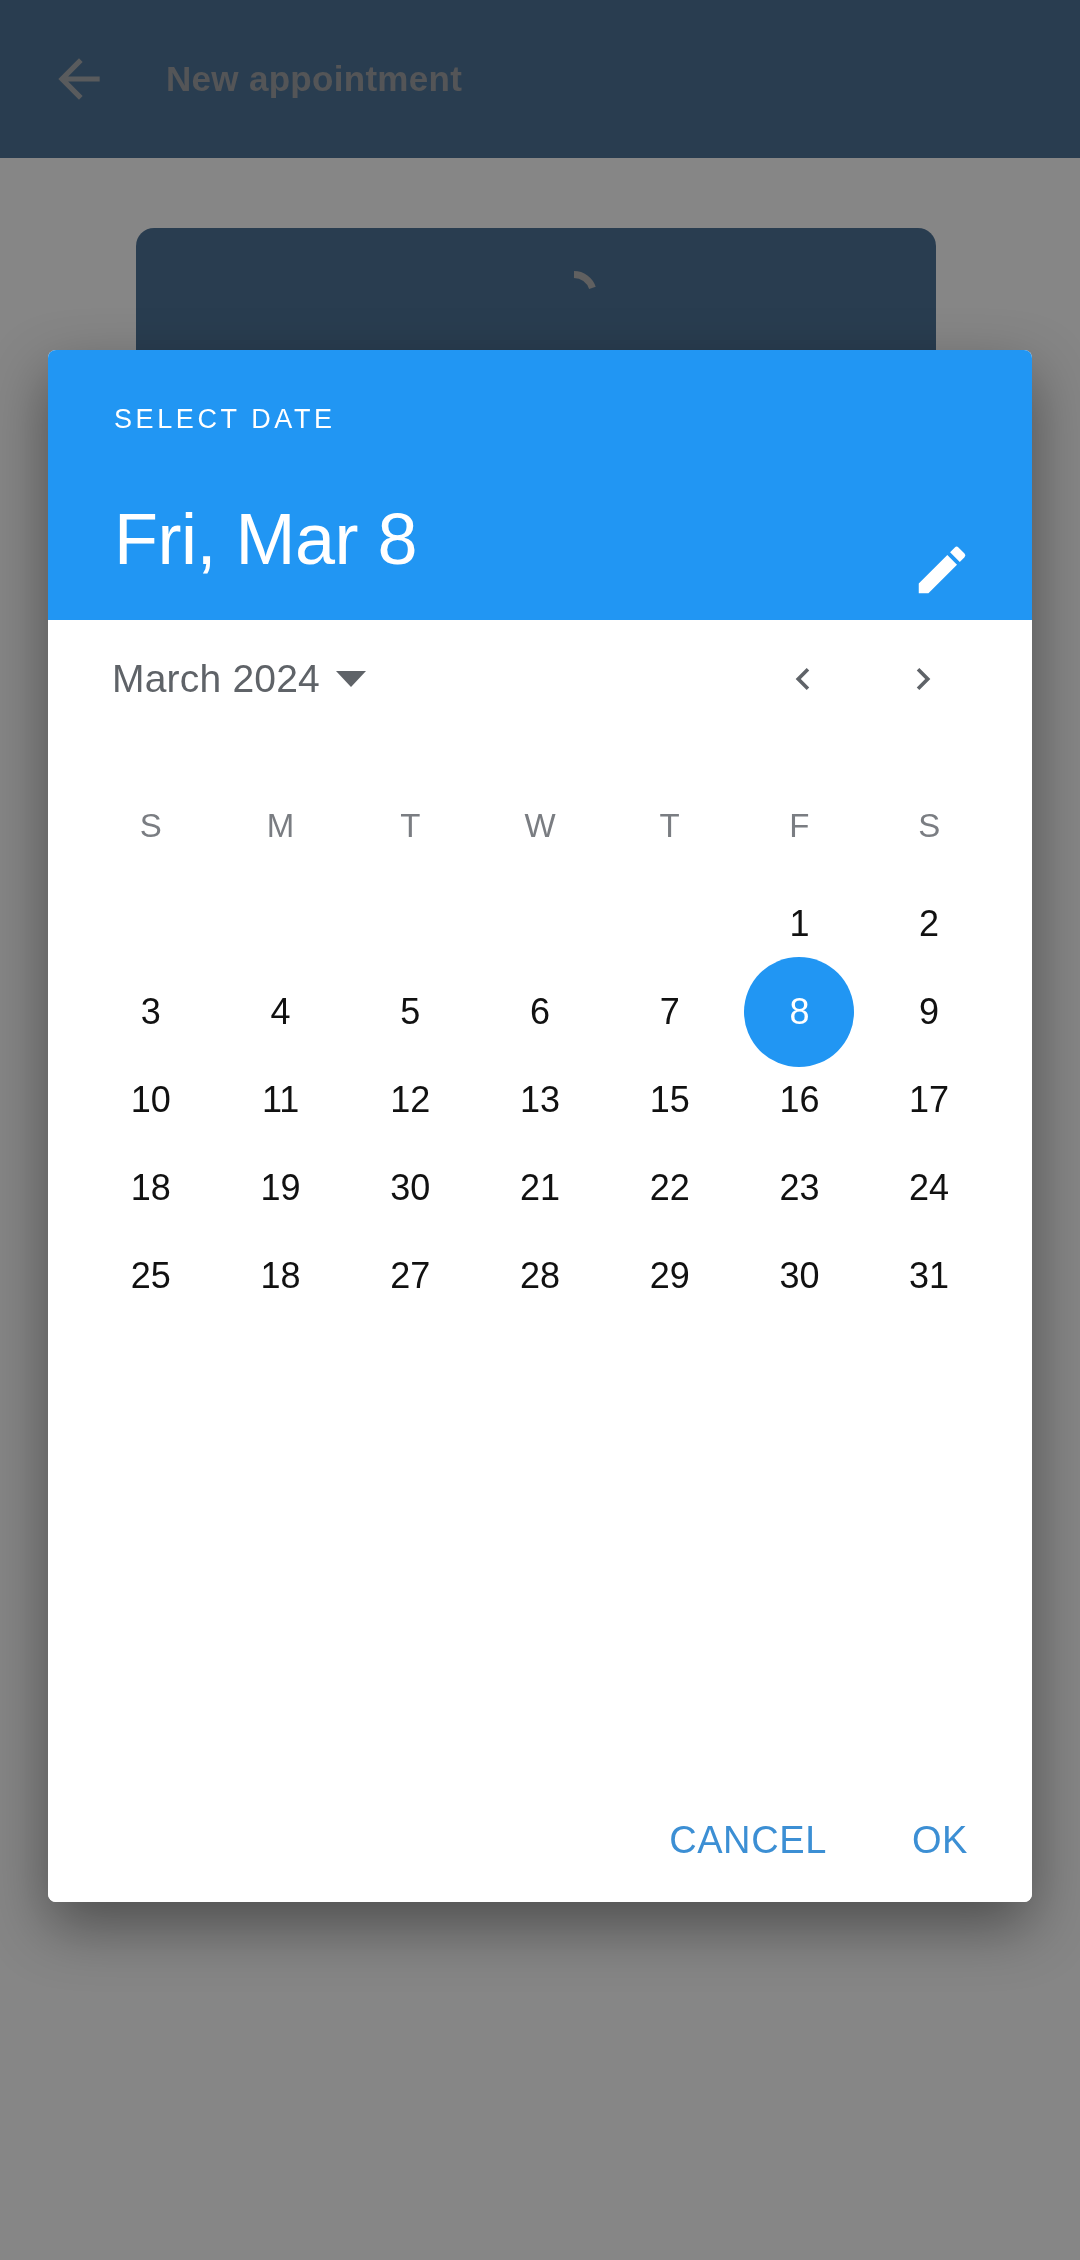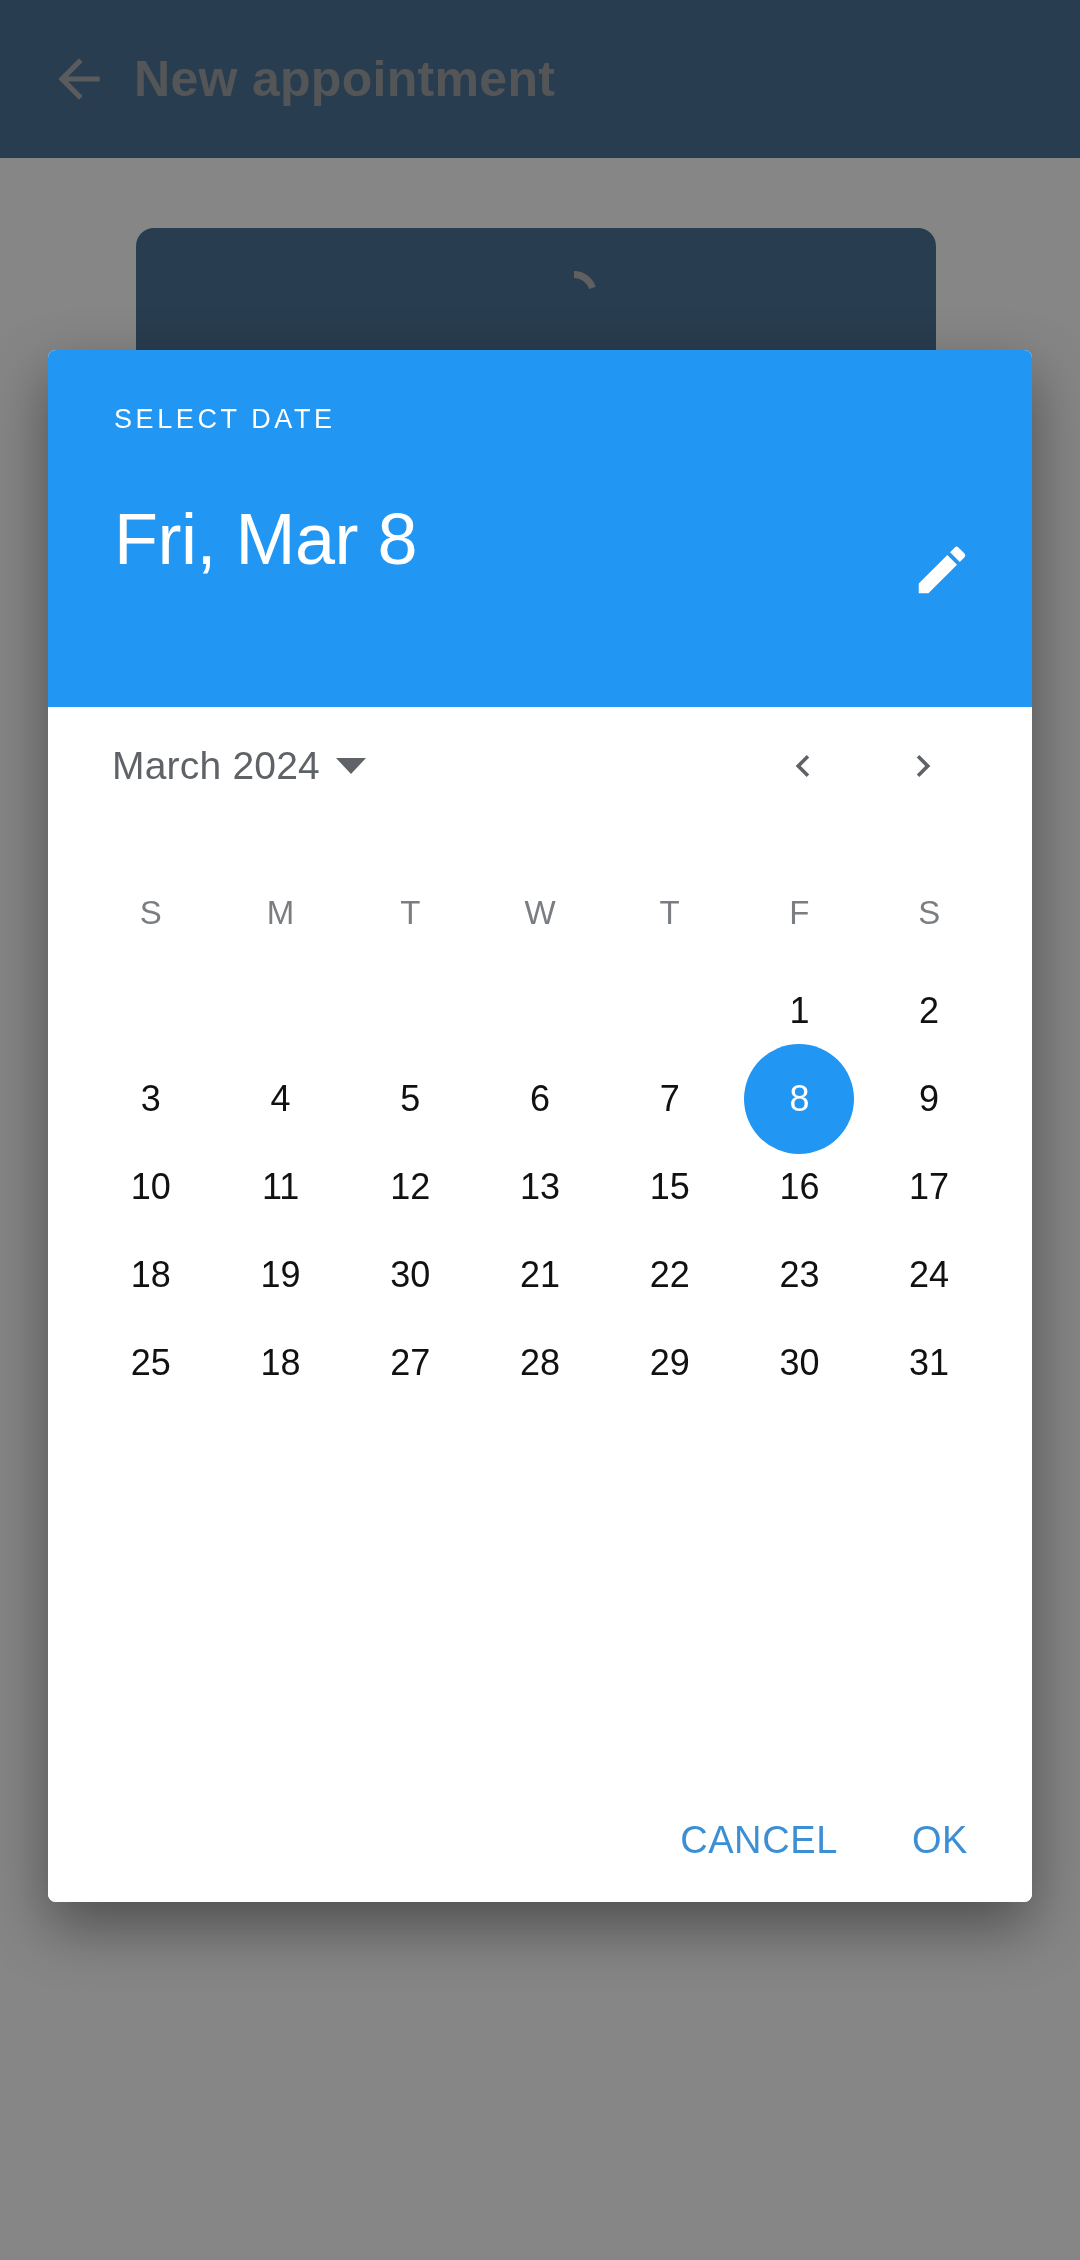"New appointment" .appbar-title { font-size: 50px -> 35px; margin-left: none -> 32px }
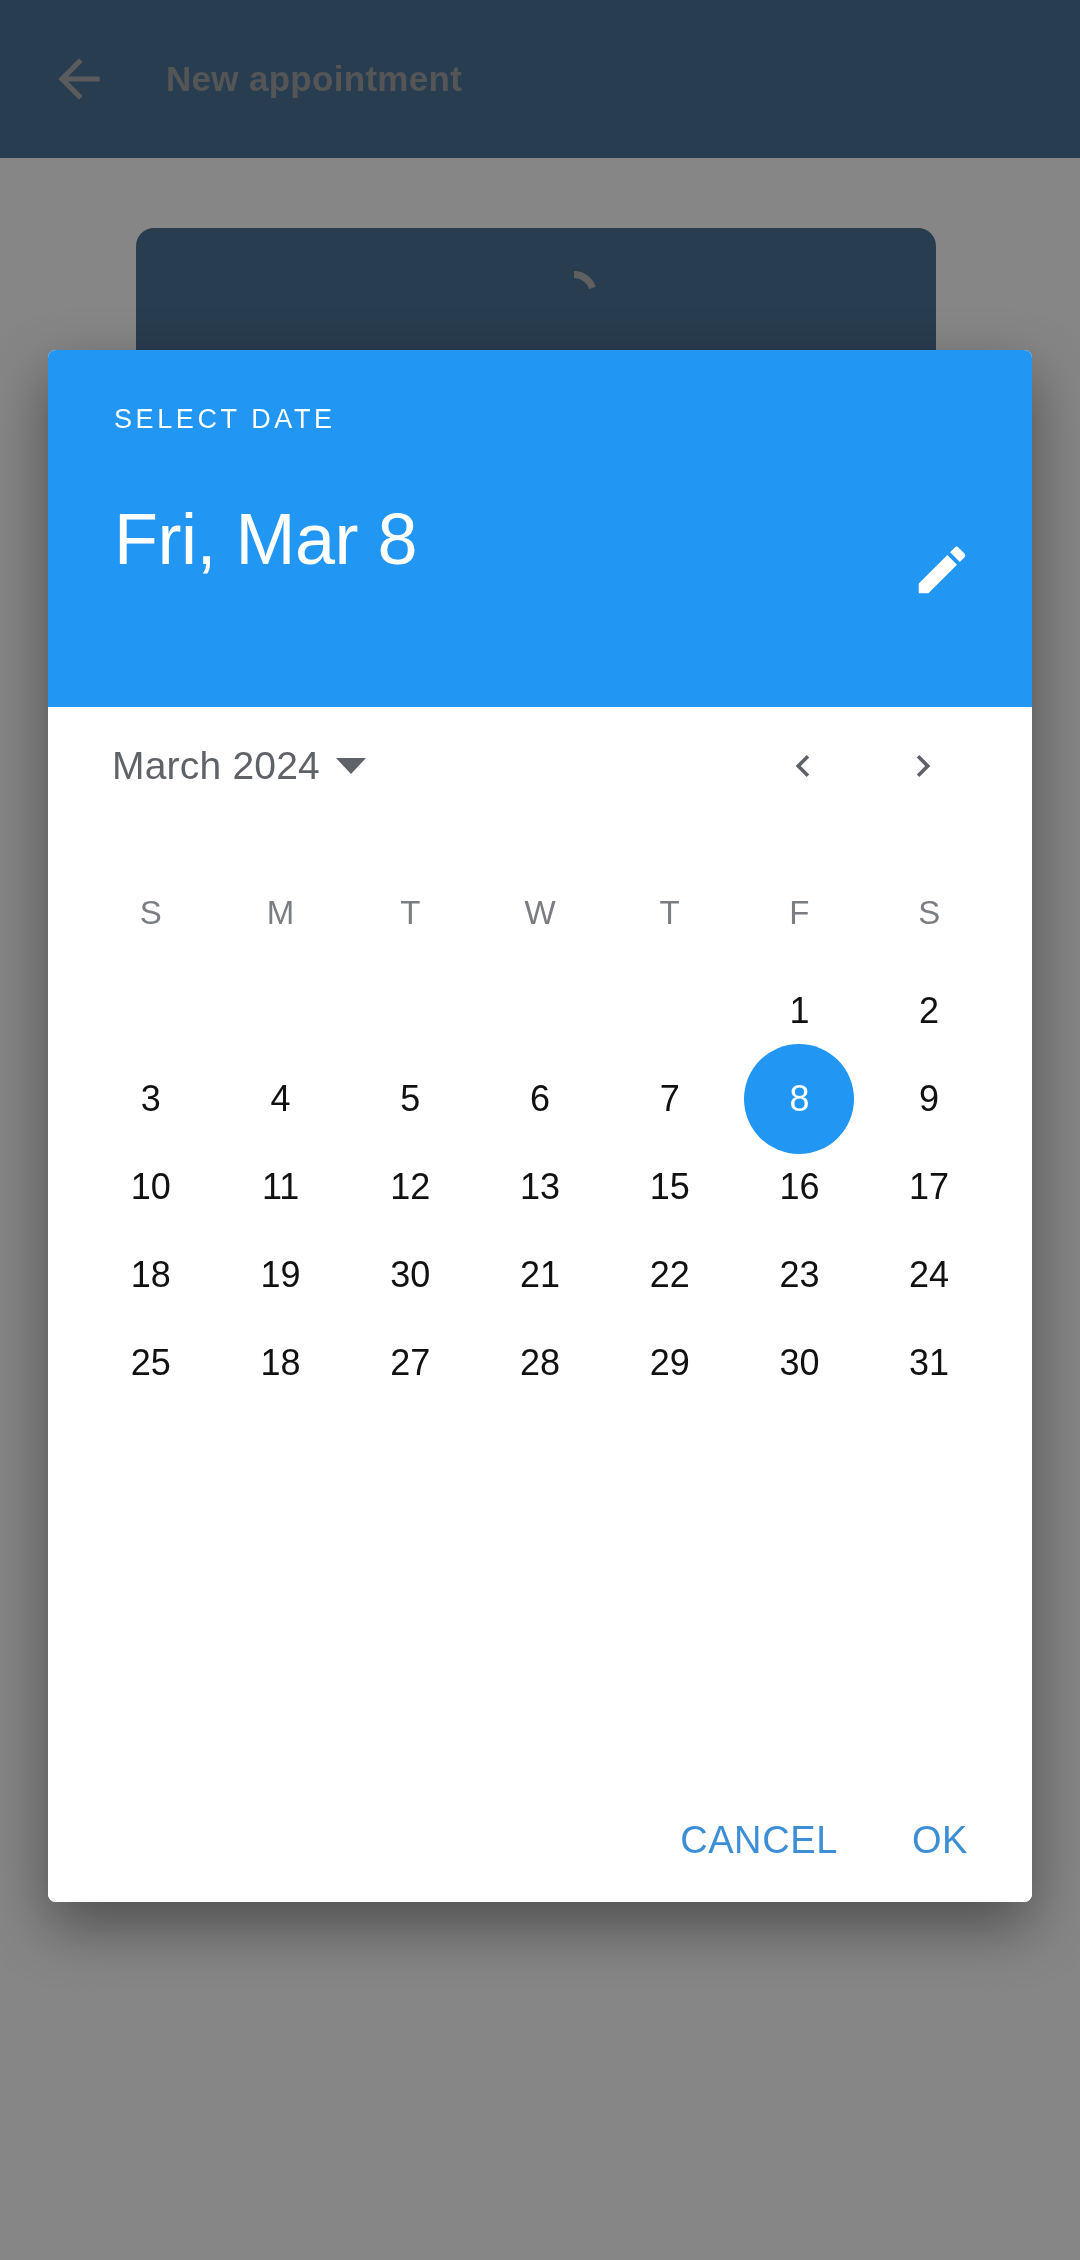"SELECT DATE" .dialog-header { height: 357px -> 270px }
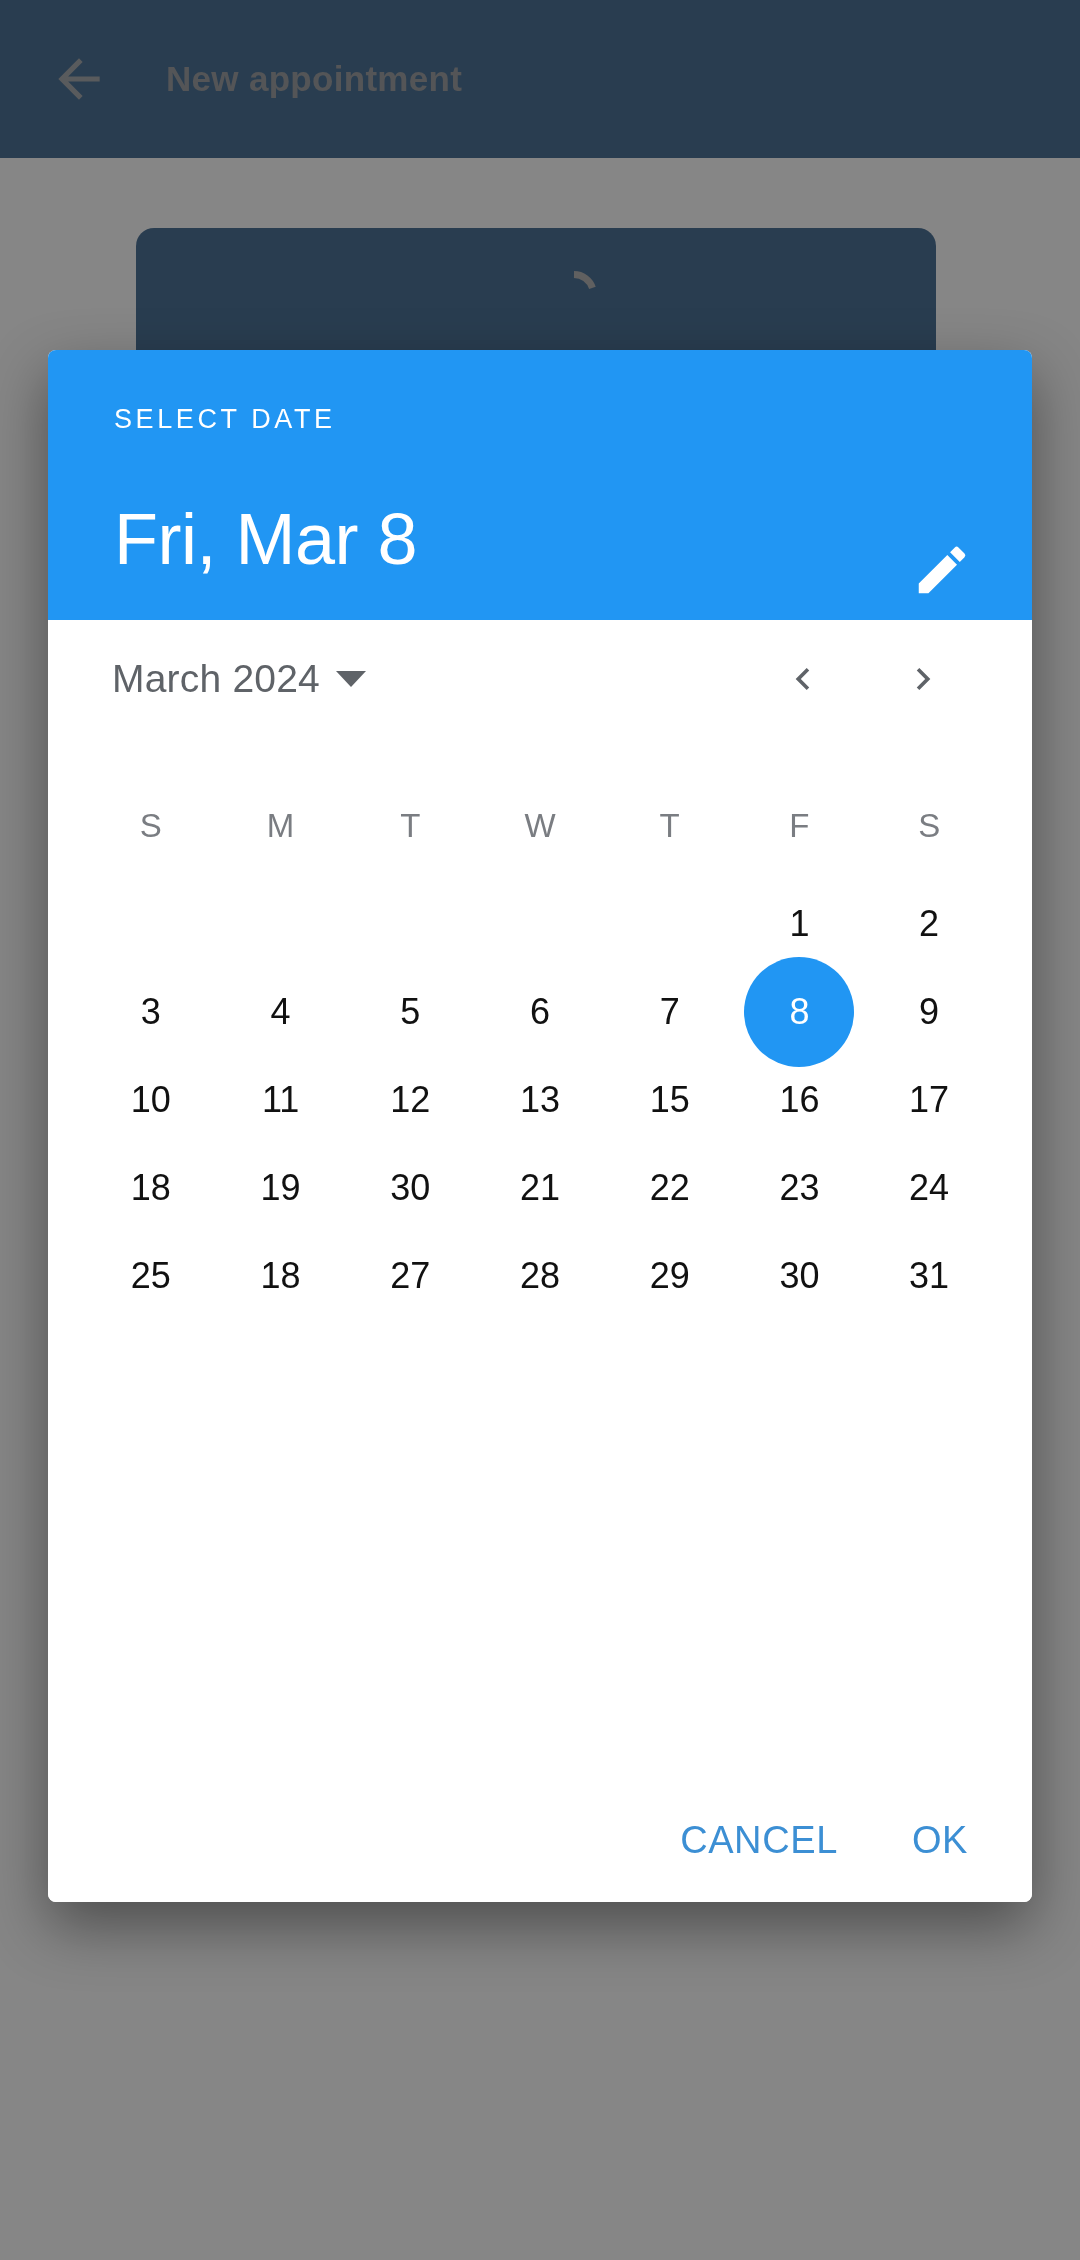"CANCEL" .actions-row { gap: 14px -> 25px }
